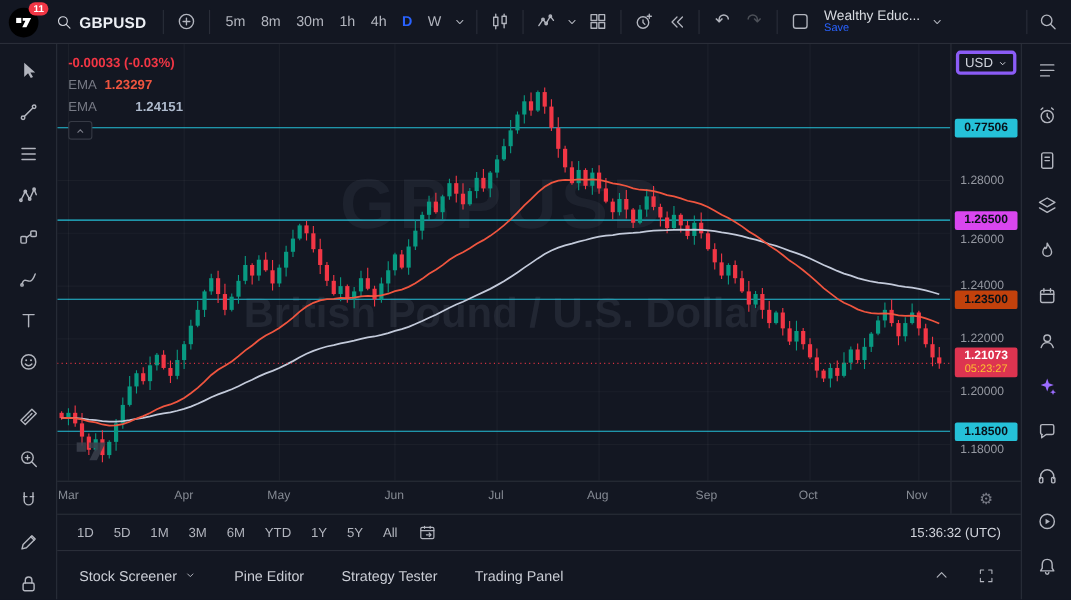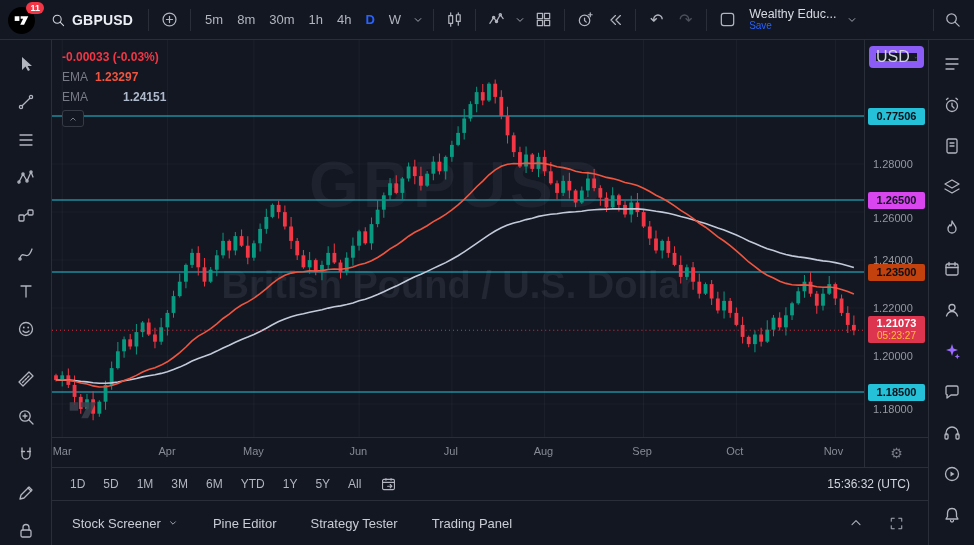"USD" .currency-btn { border: 7px solid #8b5cf6 -> 3px solid #8b5cf6; font-size: 16px -> 12px }
